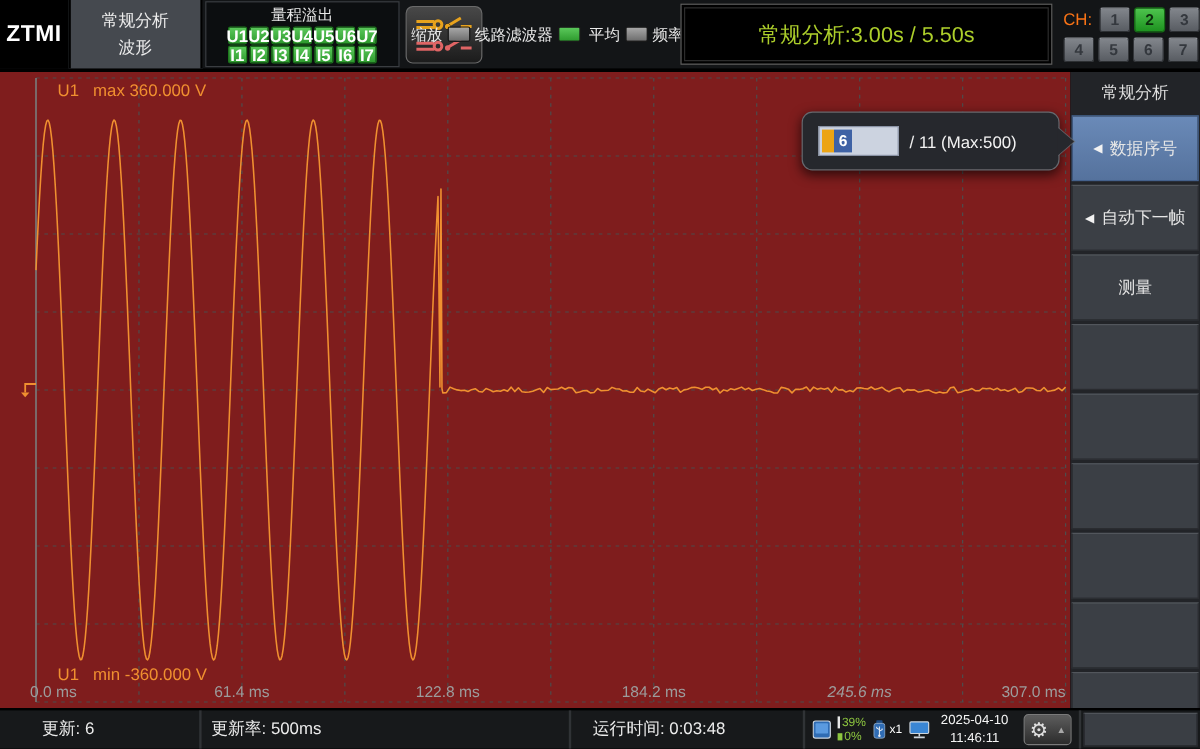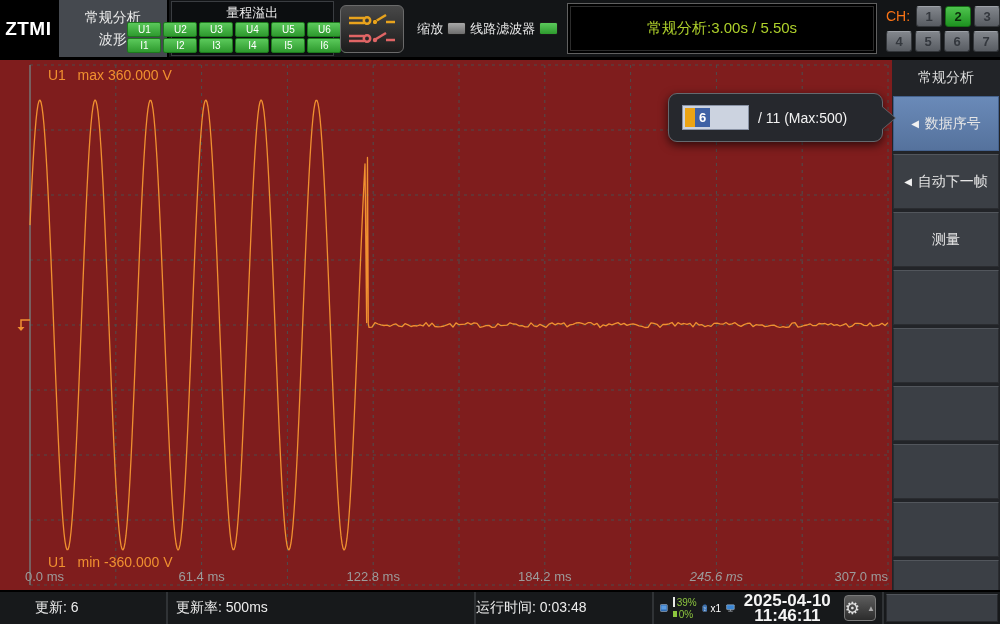"U1" .badge { font-size: 10px -> 14px; font-weight: normal -> bold; width: 34px -> 16px }
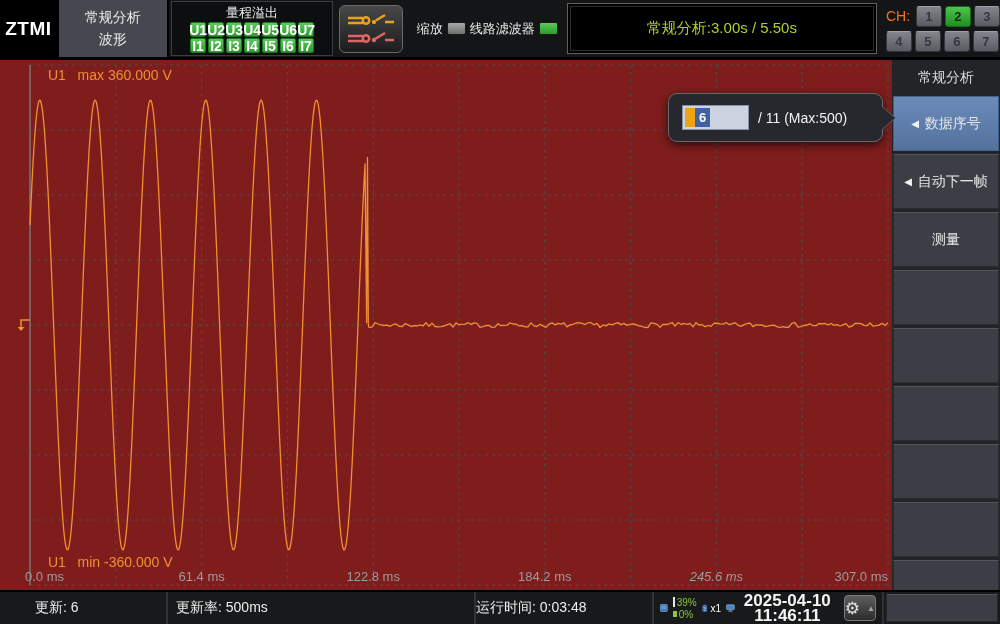"平均" div.frow { html: none -> <div> <span>平均</span> <span></span> <span>频率滤波器</span> <span></span> </div> }
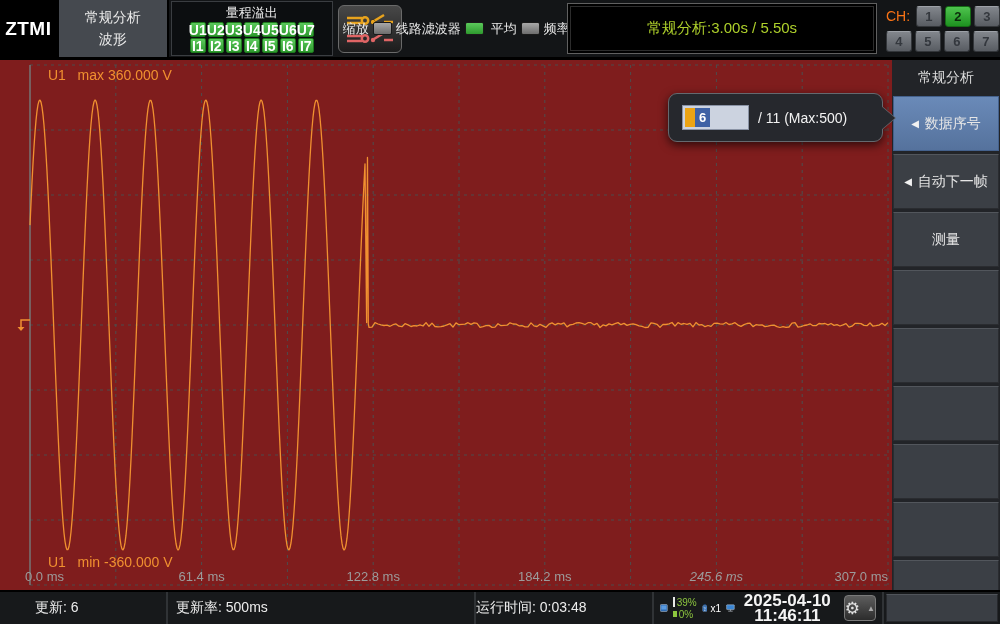"常规分析:3.00s / 5.50s" .display { font-size: 15px -> 18px }
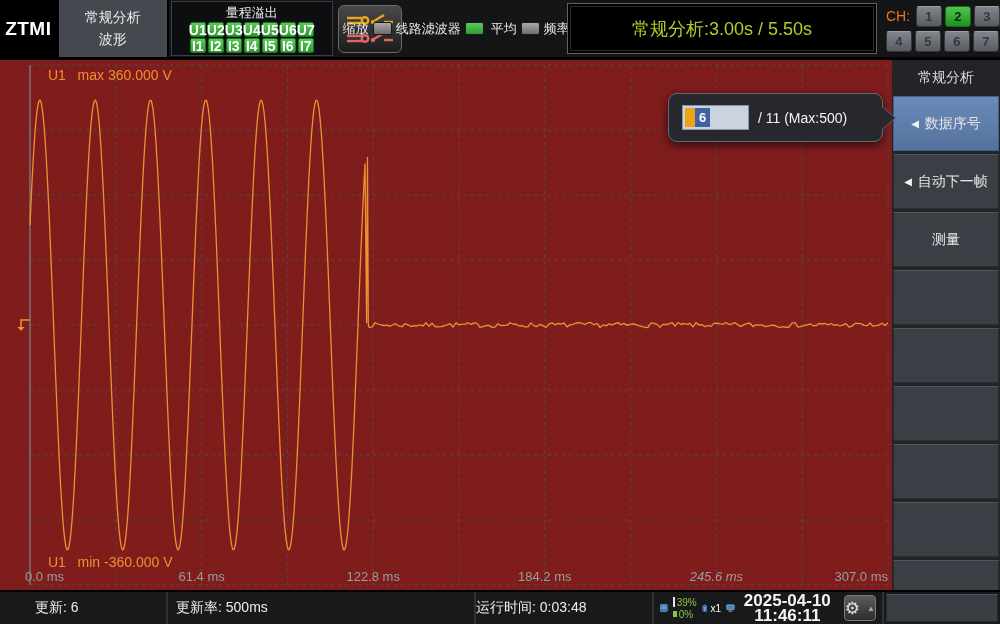"运行时间: 0:03:48" .bb-runtime { padding-left: none -> 18px; width: 178px -> 195px }
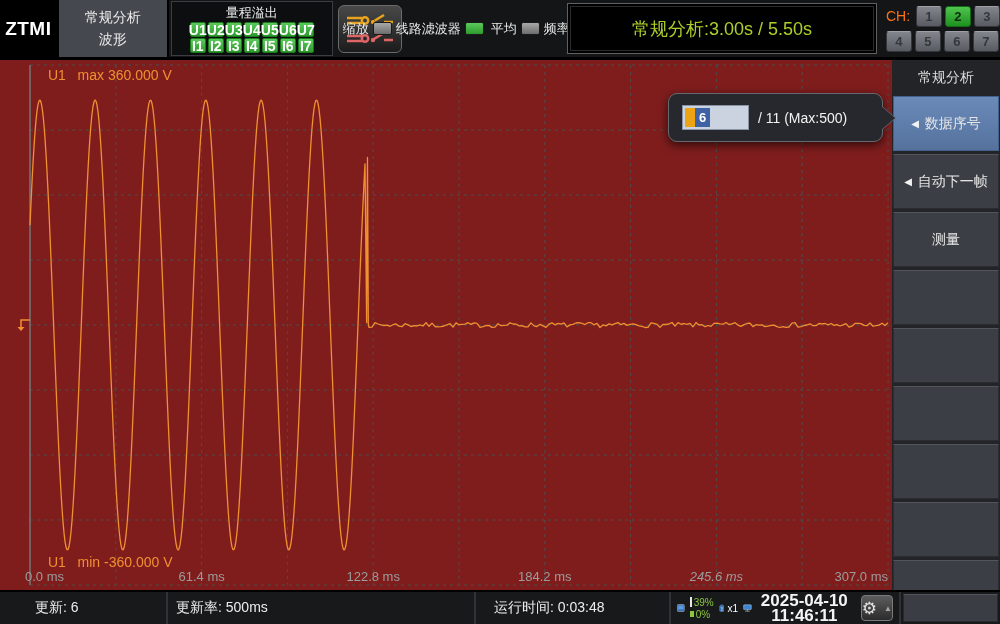"2025-04-10" .datetime { font-size: 17px -> 11px; font-weight: bold -> normal }
